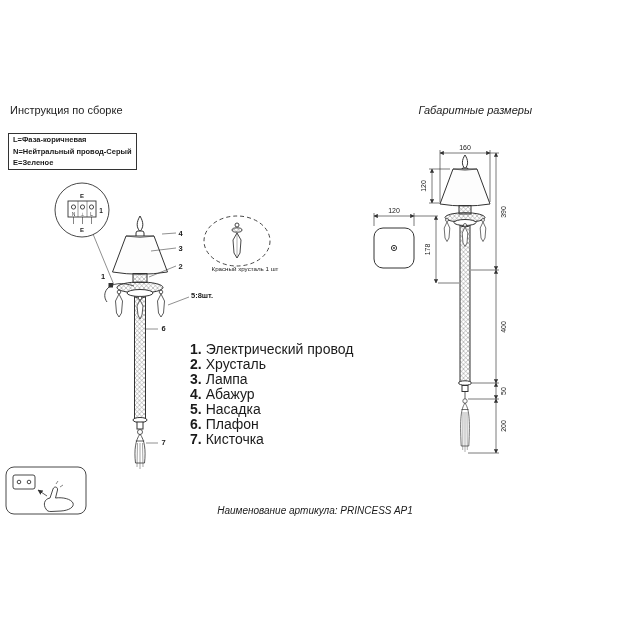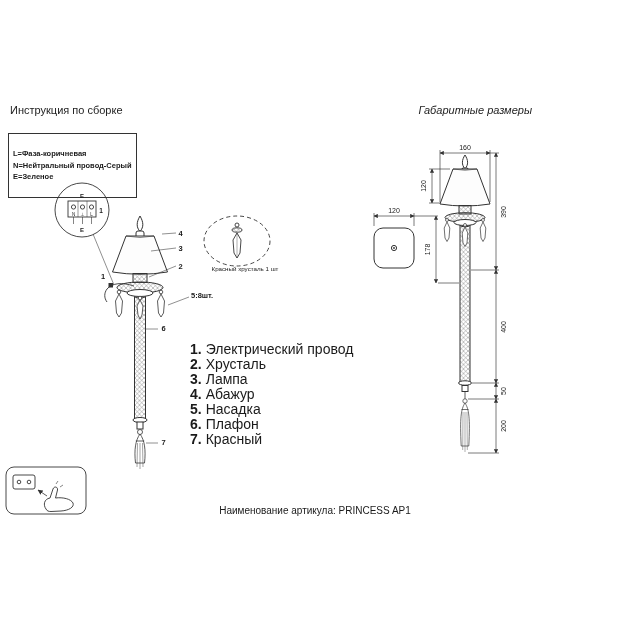"L=Фаза-коричневая" .wiring-box { padding: 14px 4px -> 0 4px }
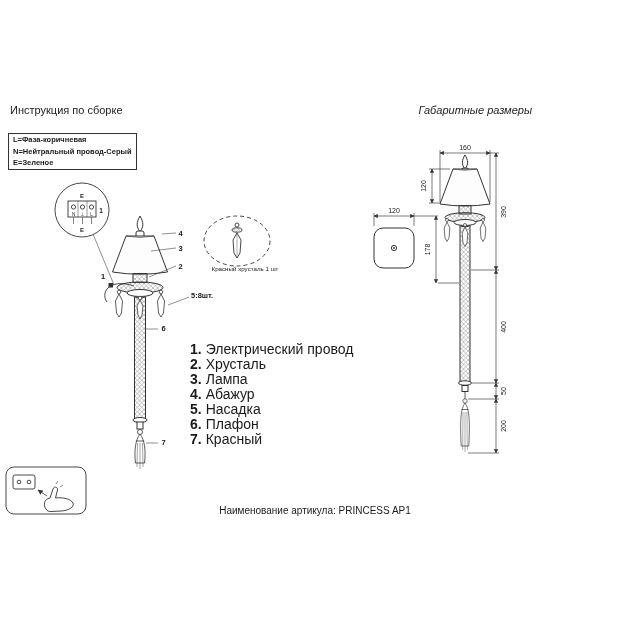"Красный" span.pname { text: Красный -> Кисточка }
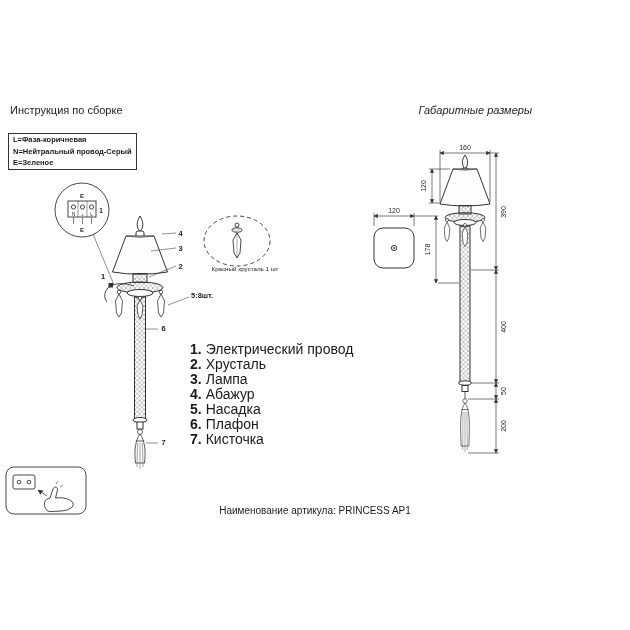"Наименование артикула: PRINCESS AP1" .footer { font-style: none -> italic }
